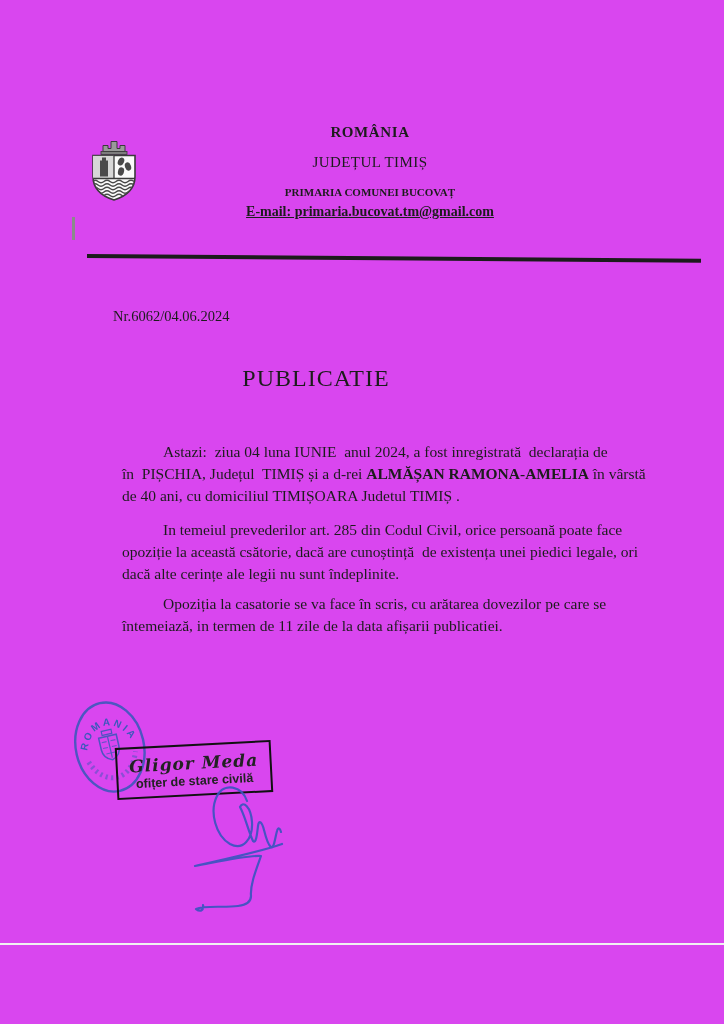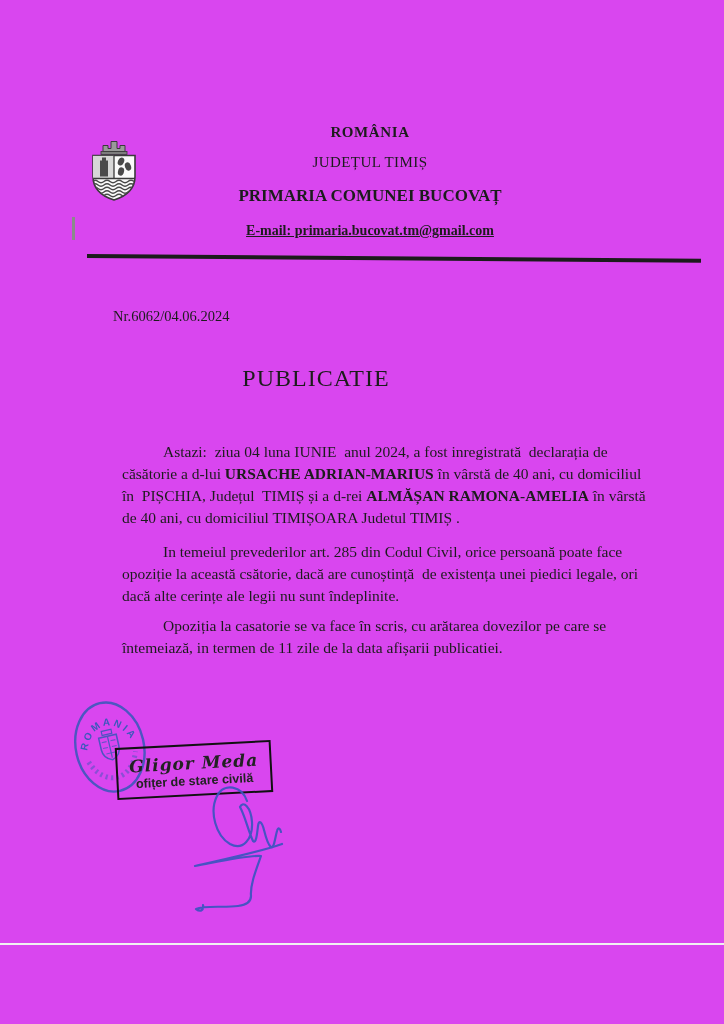"PRIMARIA COMUNEI BUCOVAȚ" .lh-inst { font-size: 17px -> 11px }
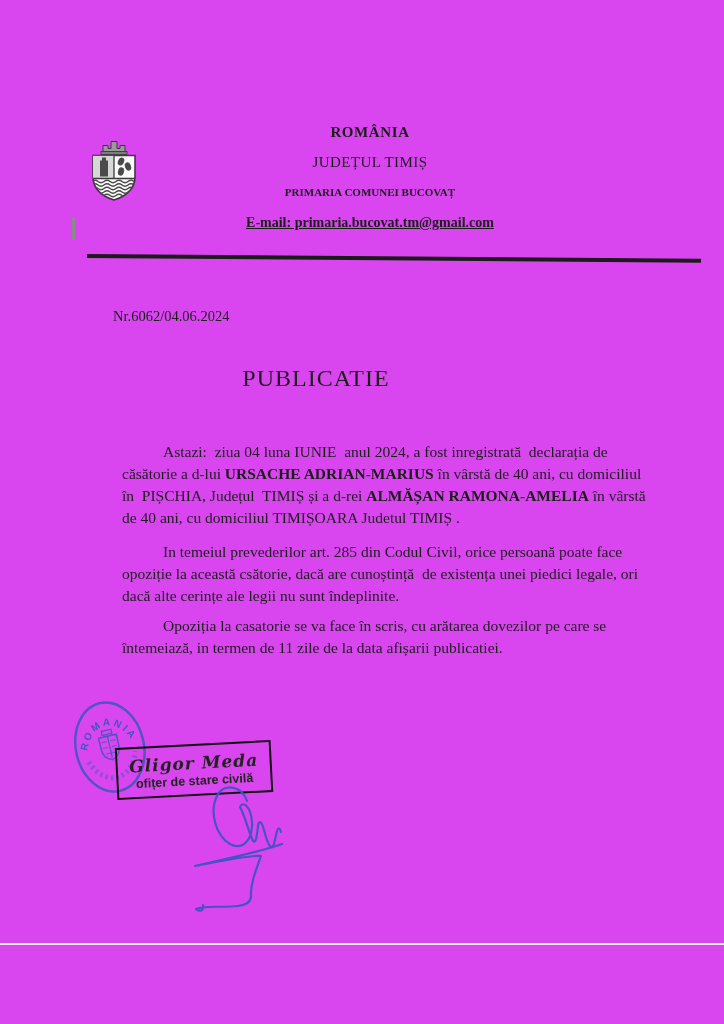"E-mail: primaria.bucovat.tm@gmail.com" .lh-email { margin-top: 17px -> 6px }
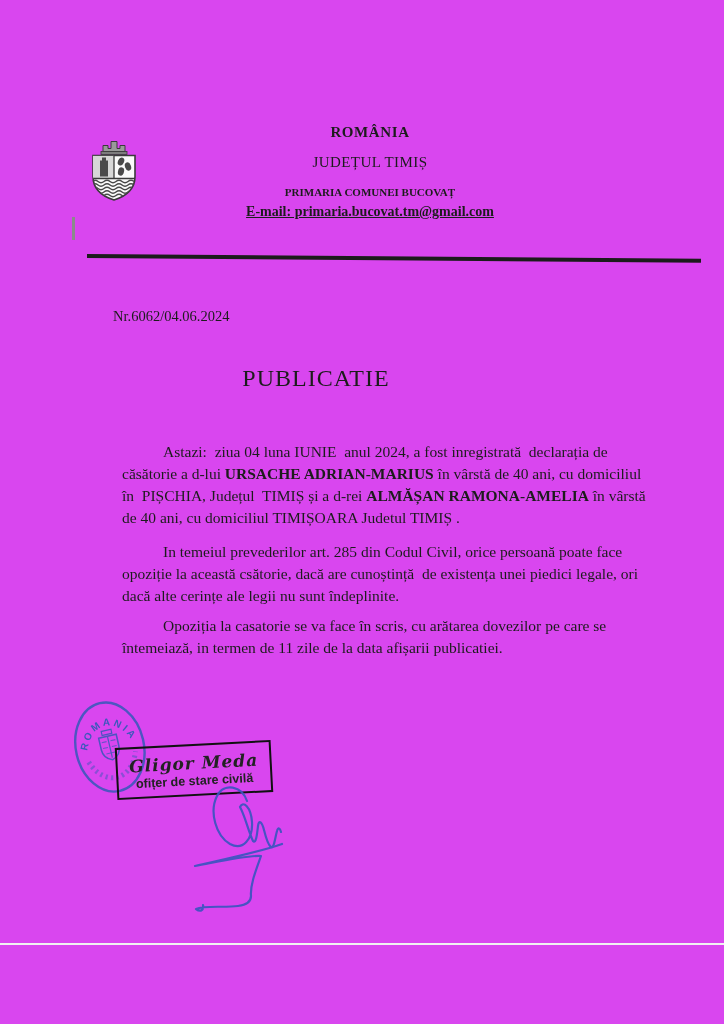"căsătorie a d-lui URSACHE ADRIAN-MARIUS" div.line { html: <div><span>căsătorie a d-lui </span><span>URSACHE ADRIAN-MARIUS</span><span> în vârstă de 40 ani, cu domiciliul</span></div> -> none }
